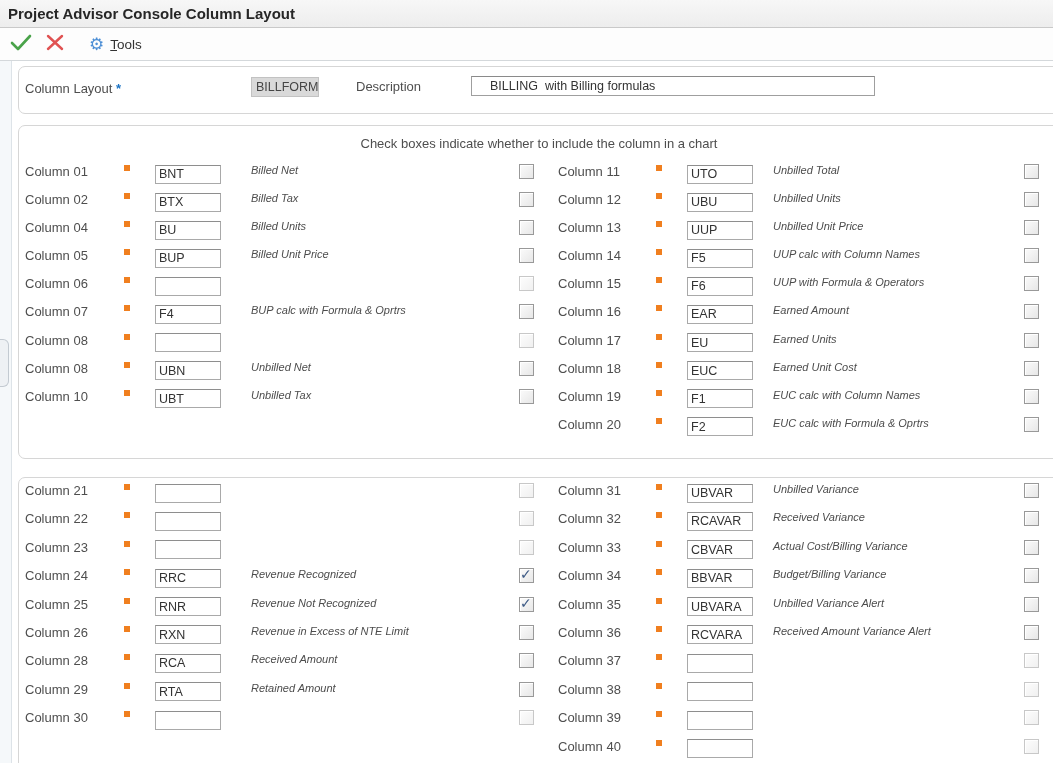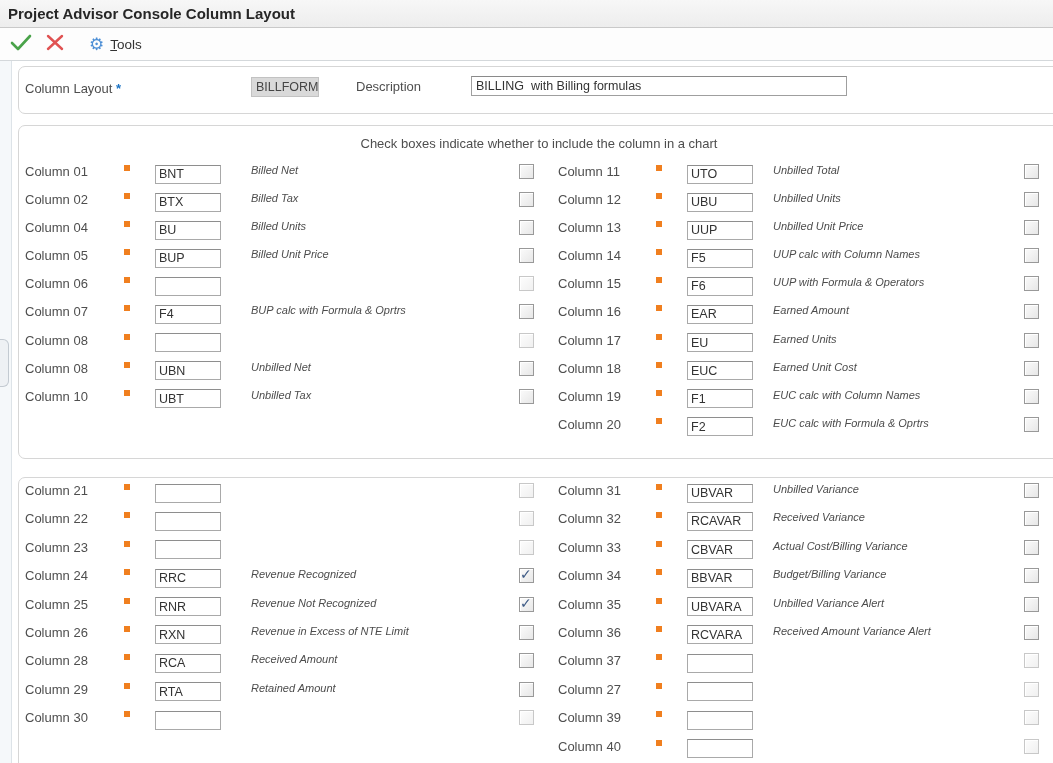"BILLING with Billing formulas" .desc-input { padding: 0 4px -> 0 18px }
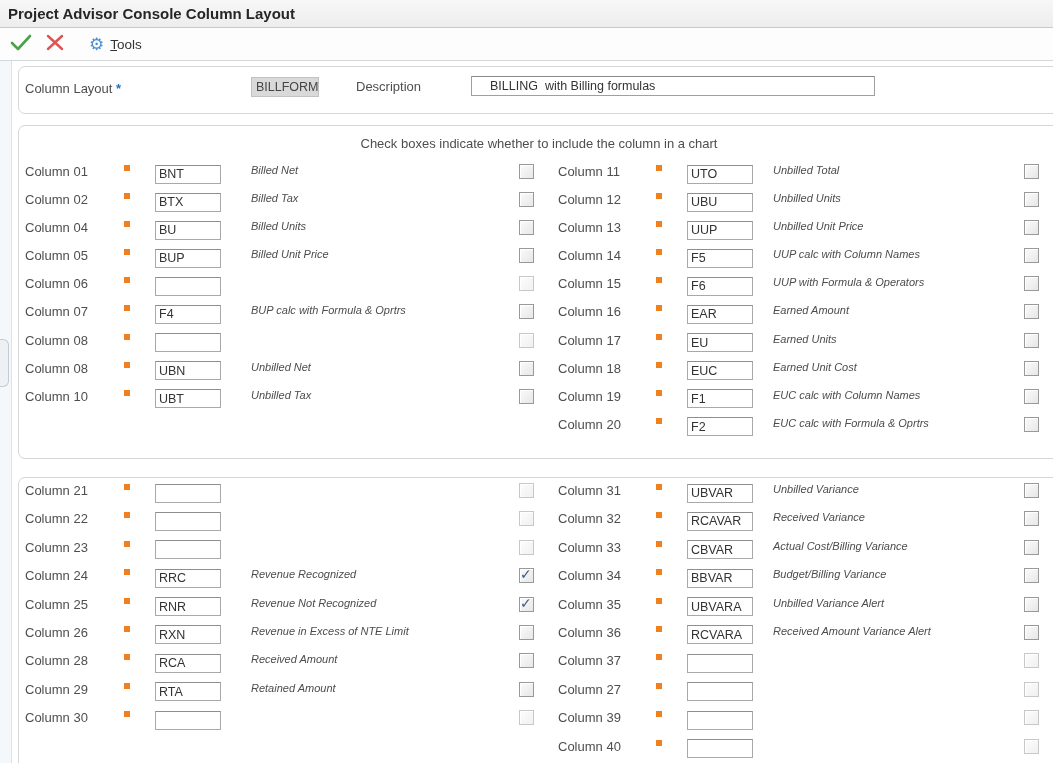"Column 27" span.rlabel { text: 27 -> 38 }
